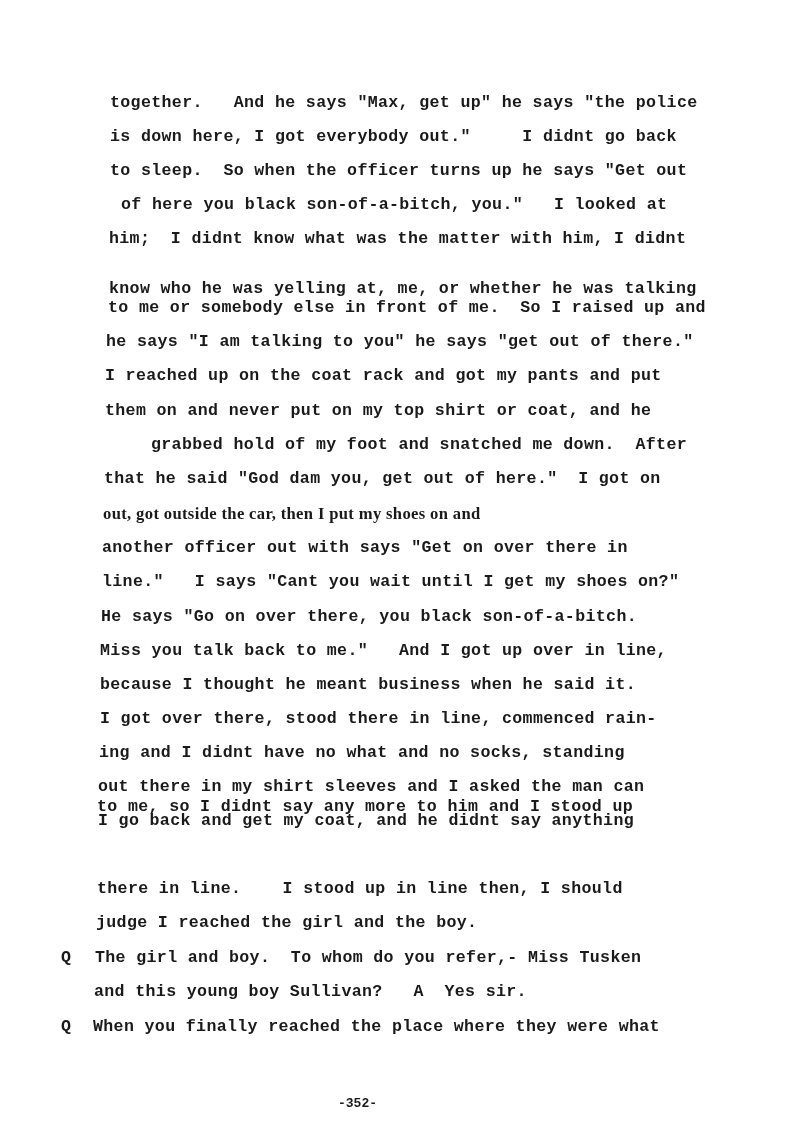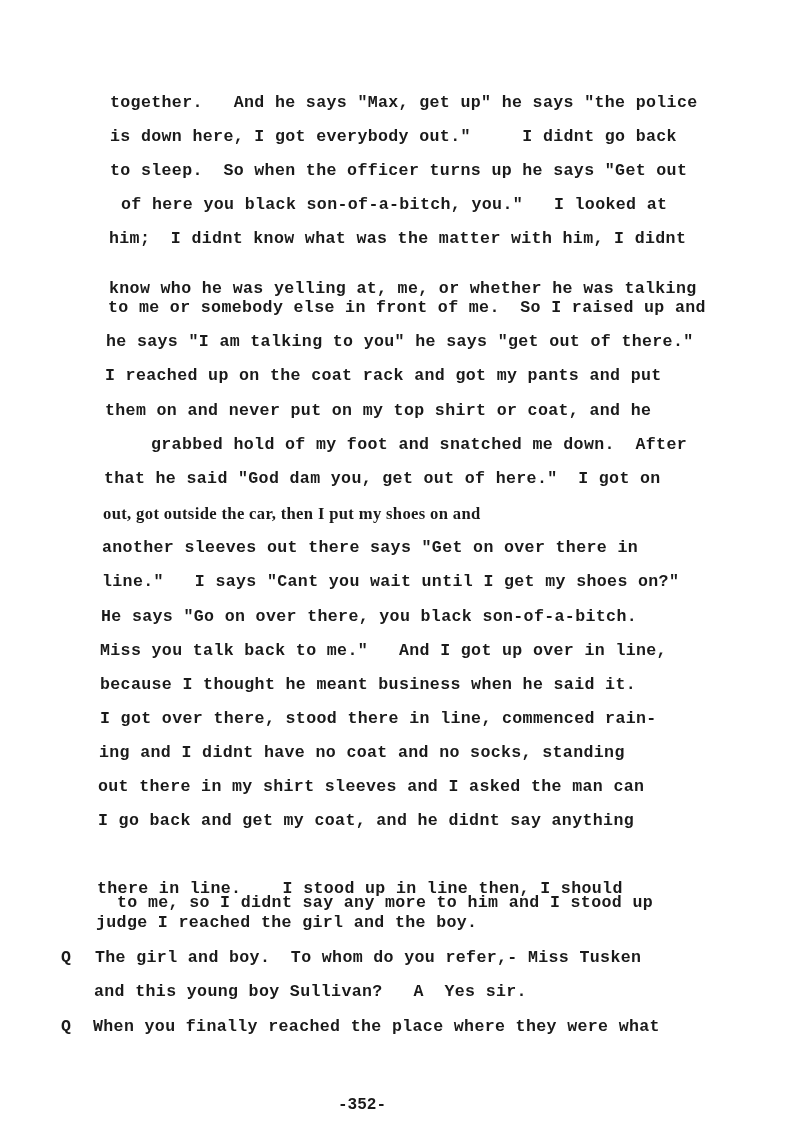"another sleeves out there says" div.line { text: sleeves out there -> officer out with }
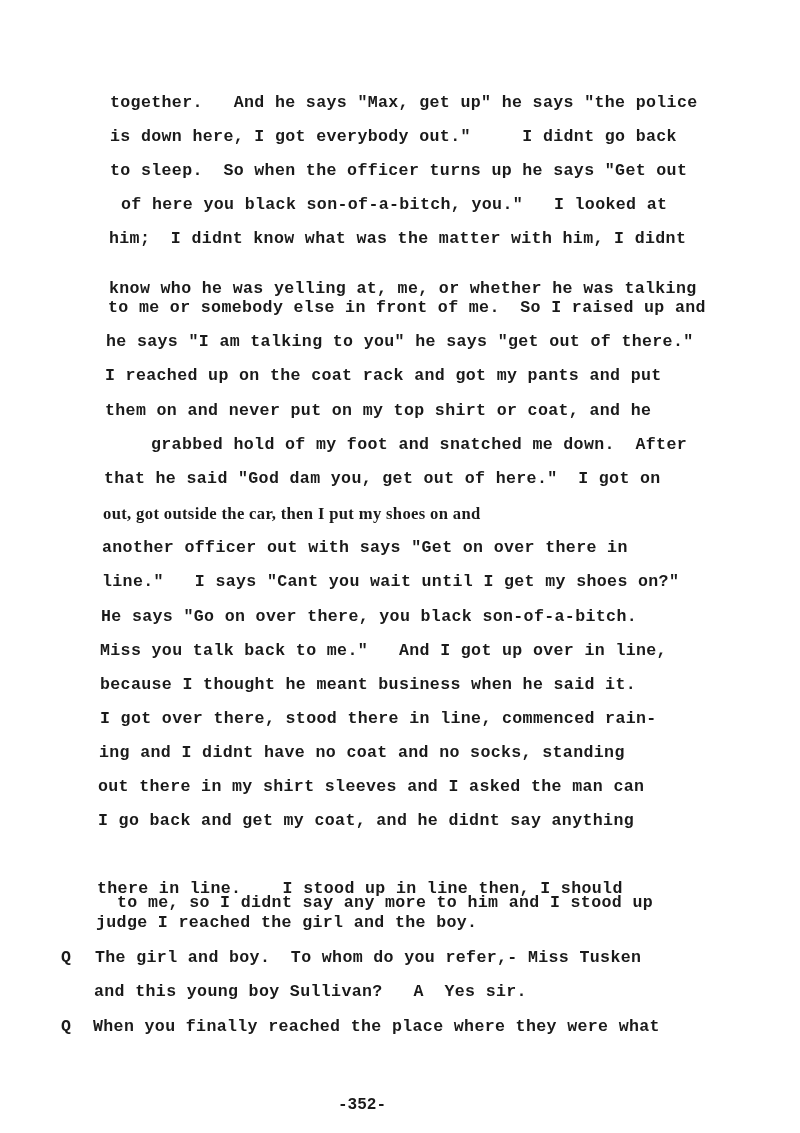"ing and I didnt have" div.line { text: coat -> what }
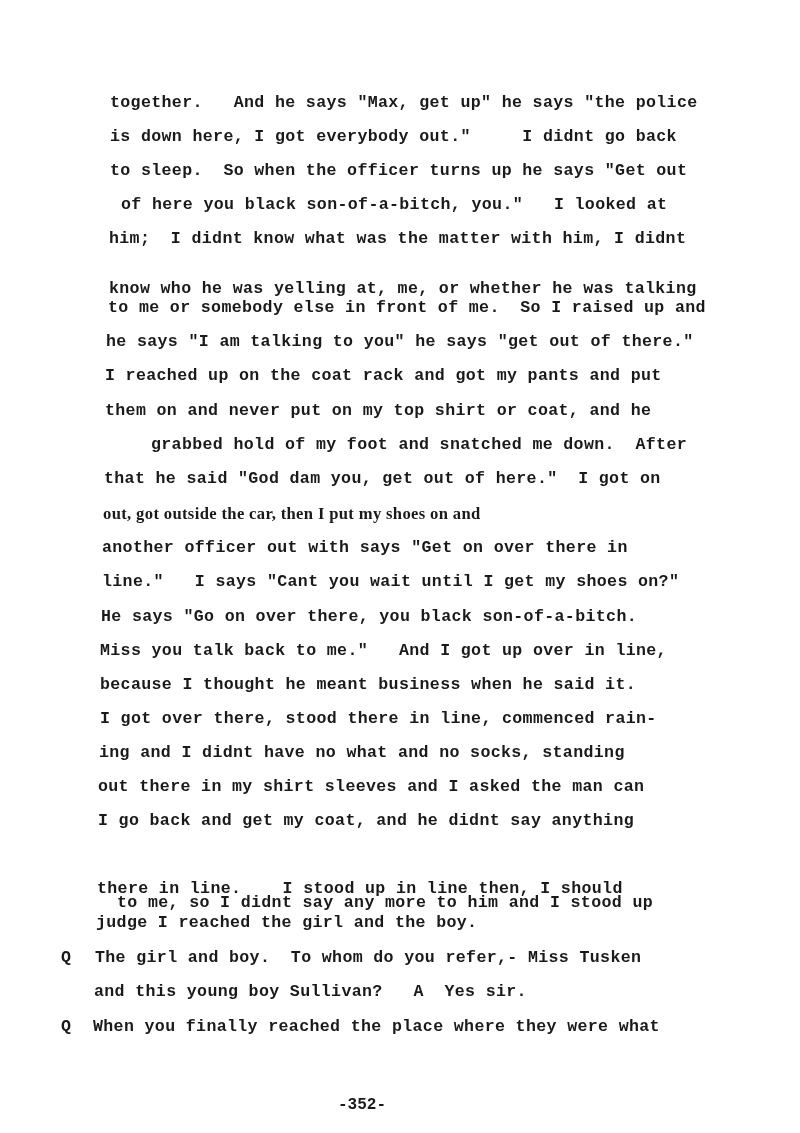"to me, so I didnt" div.line { margin-left: 20px -> none; top: 893px -> 797px }
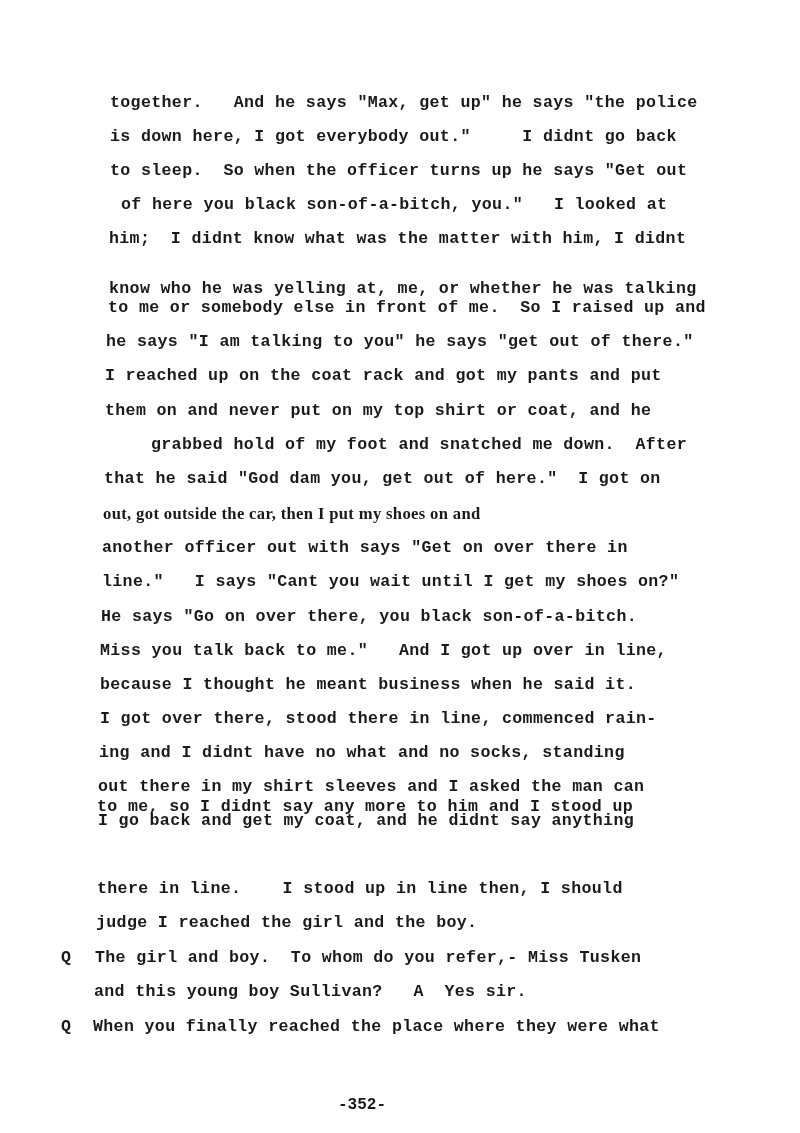"-352-" .page-number { font-size: 16px -> 13px }
